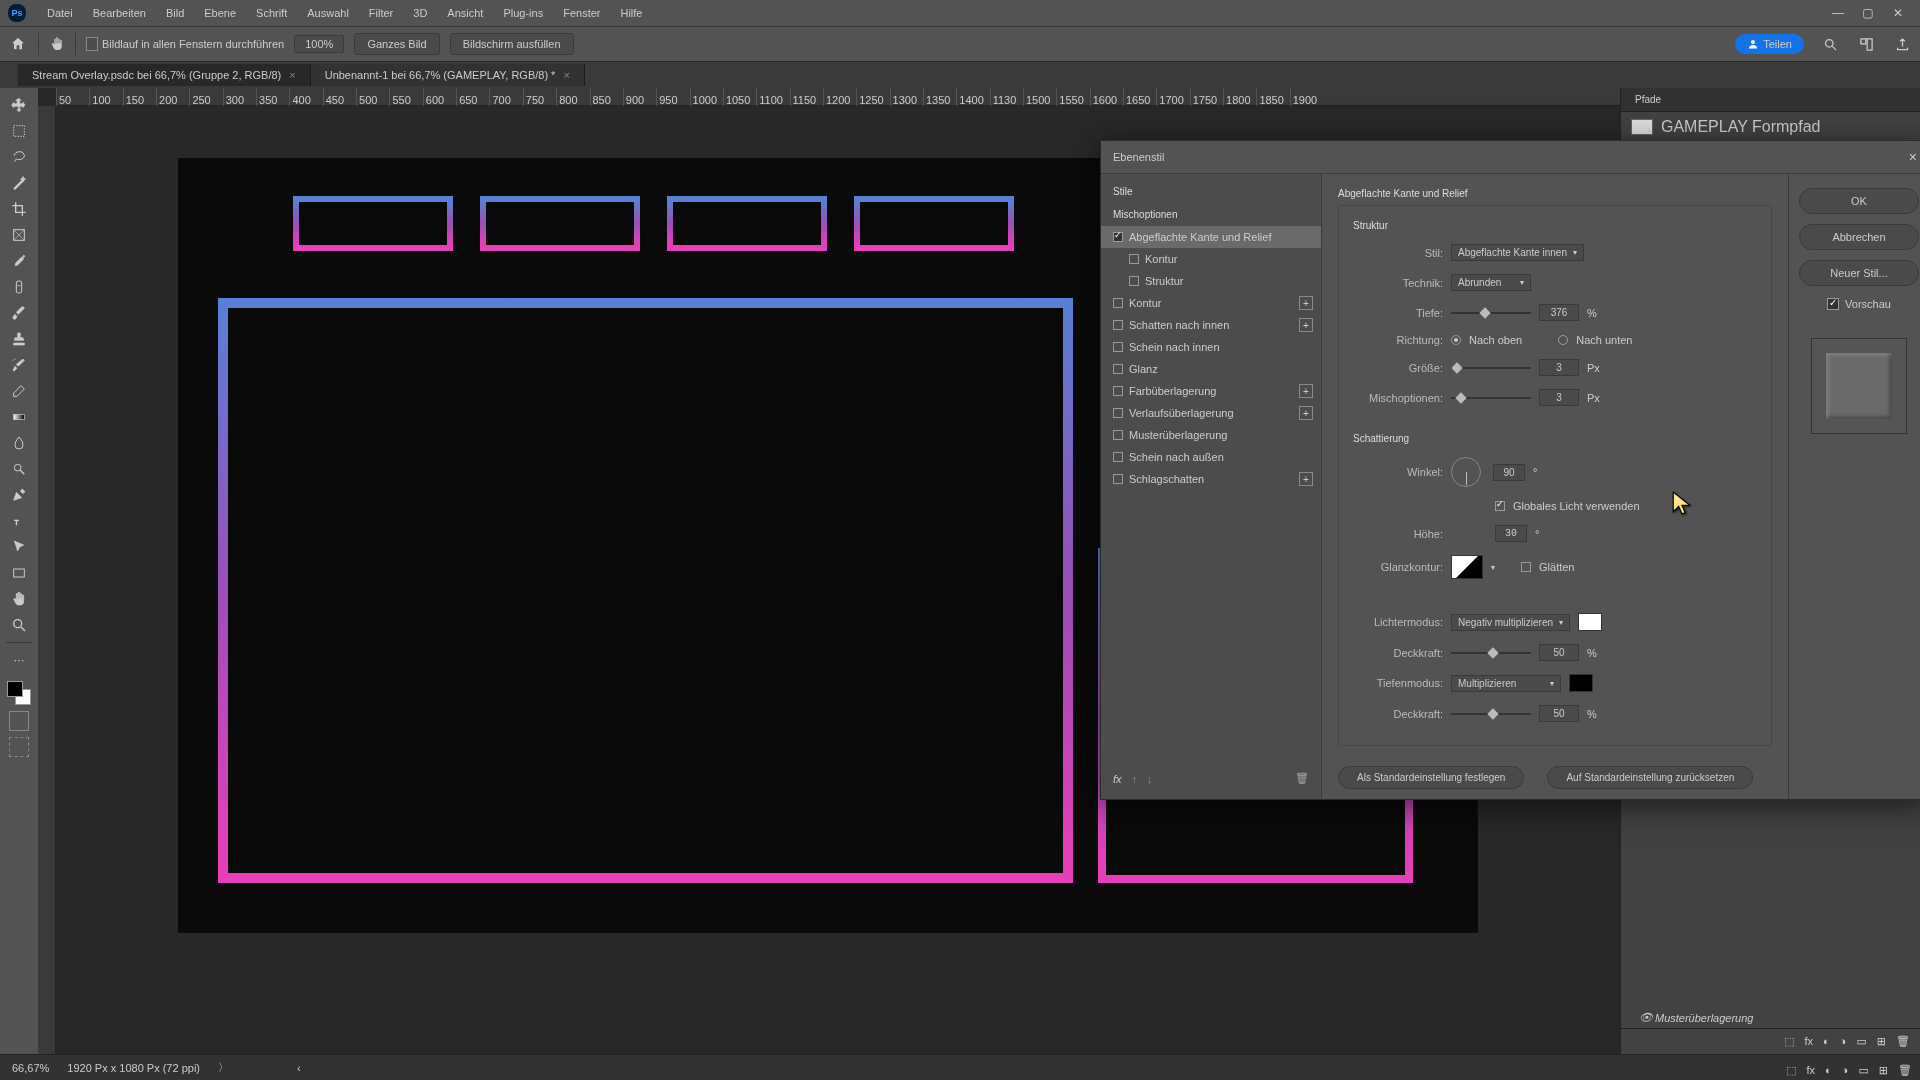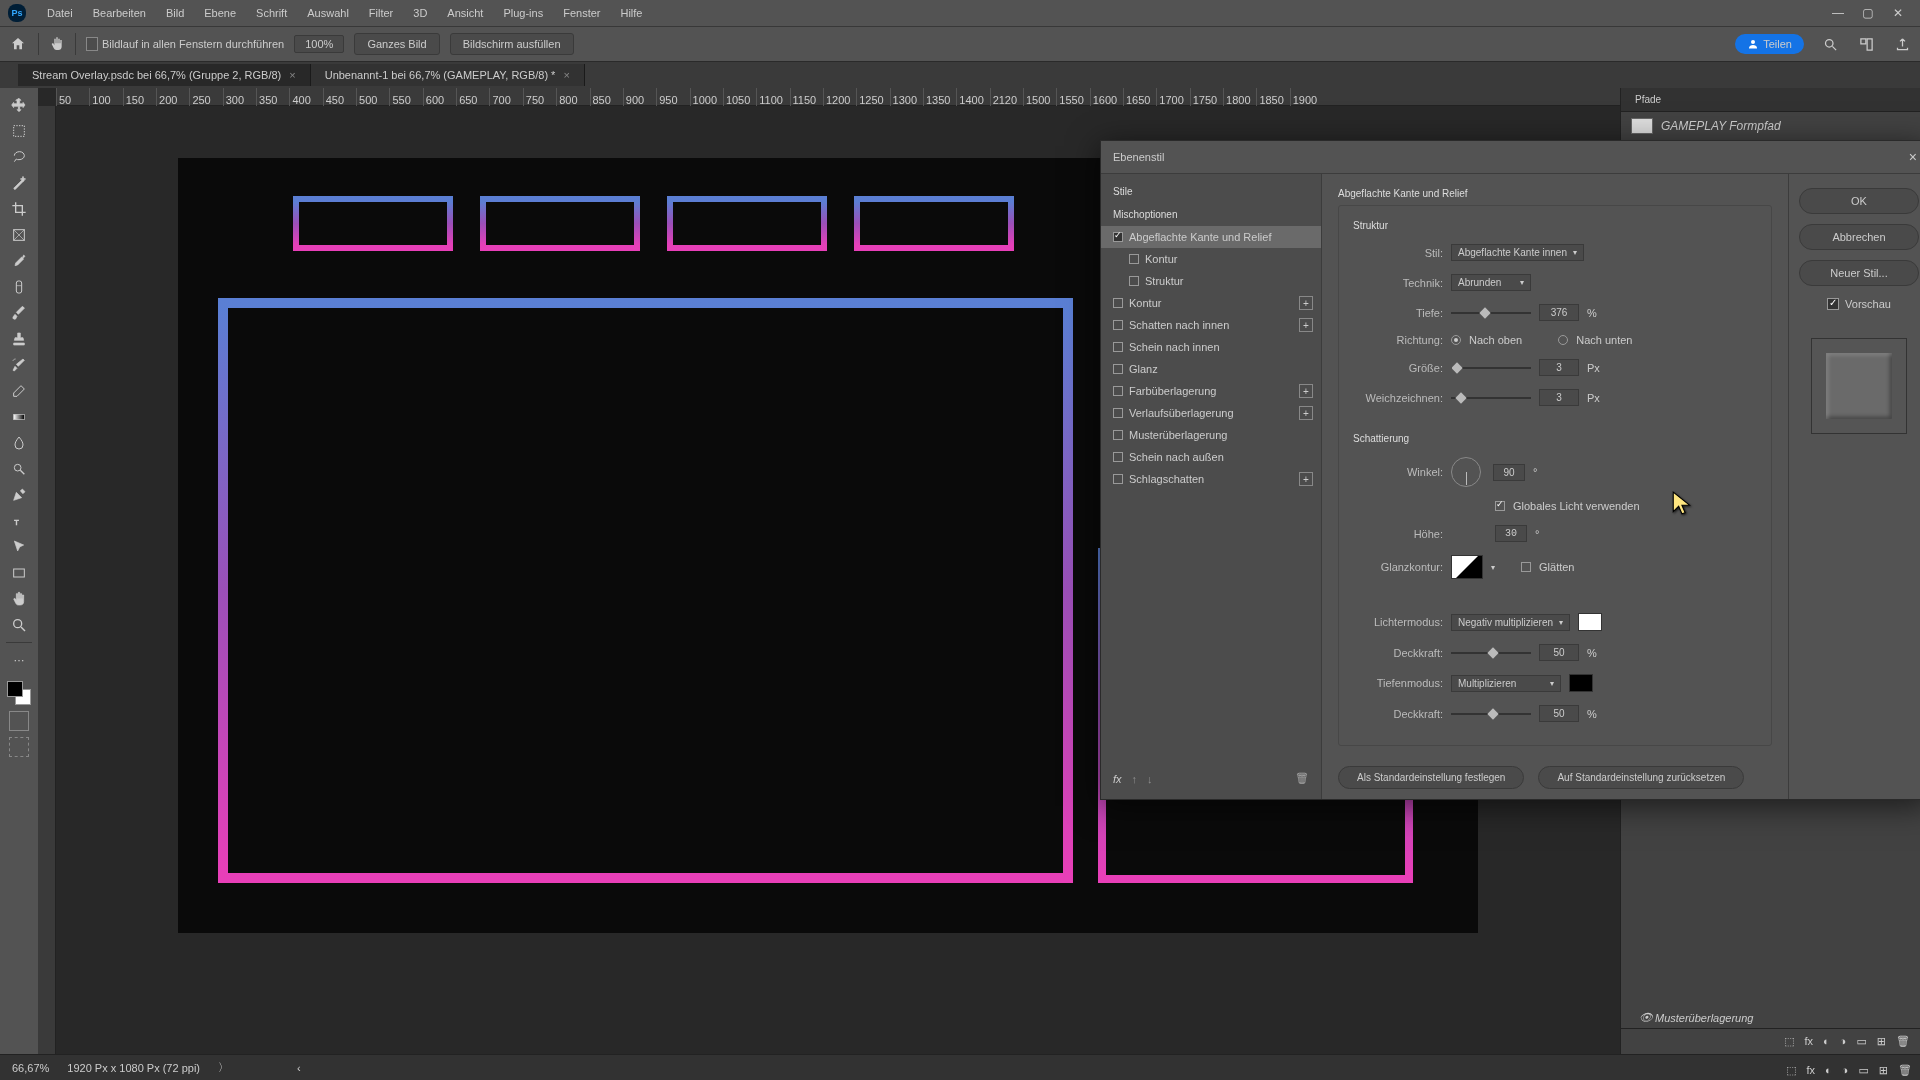"2120" div.tick { text: 2120 -> 1130 }
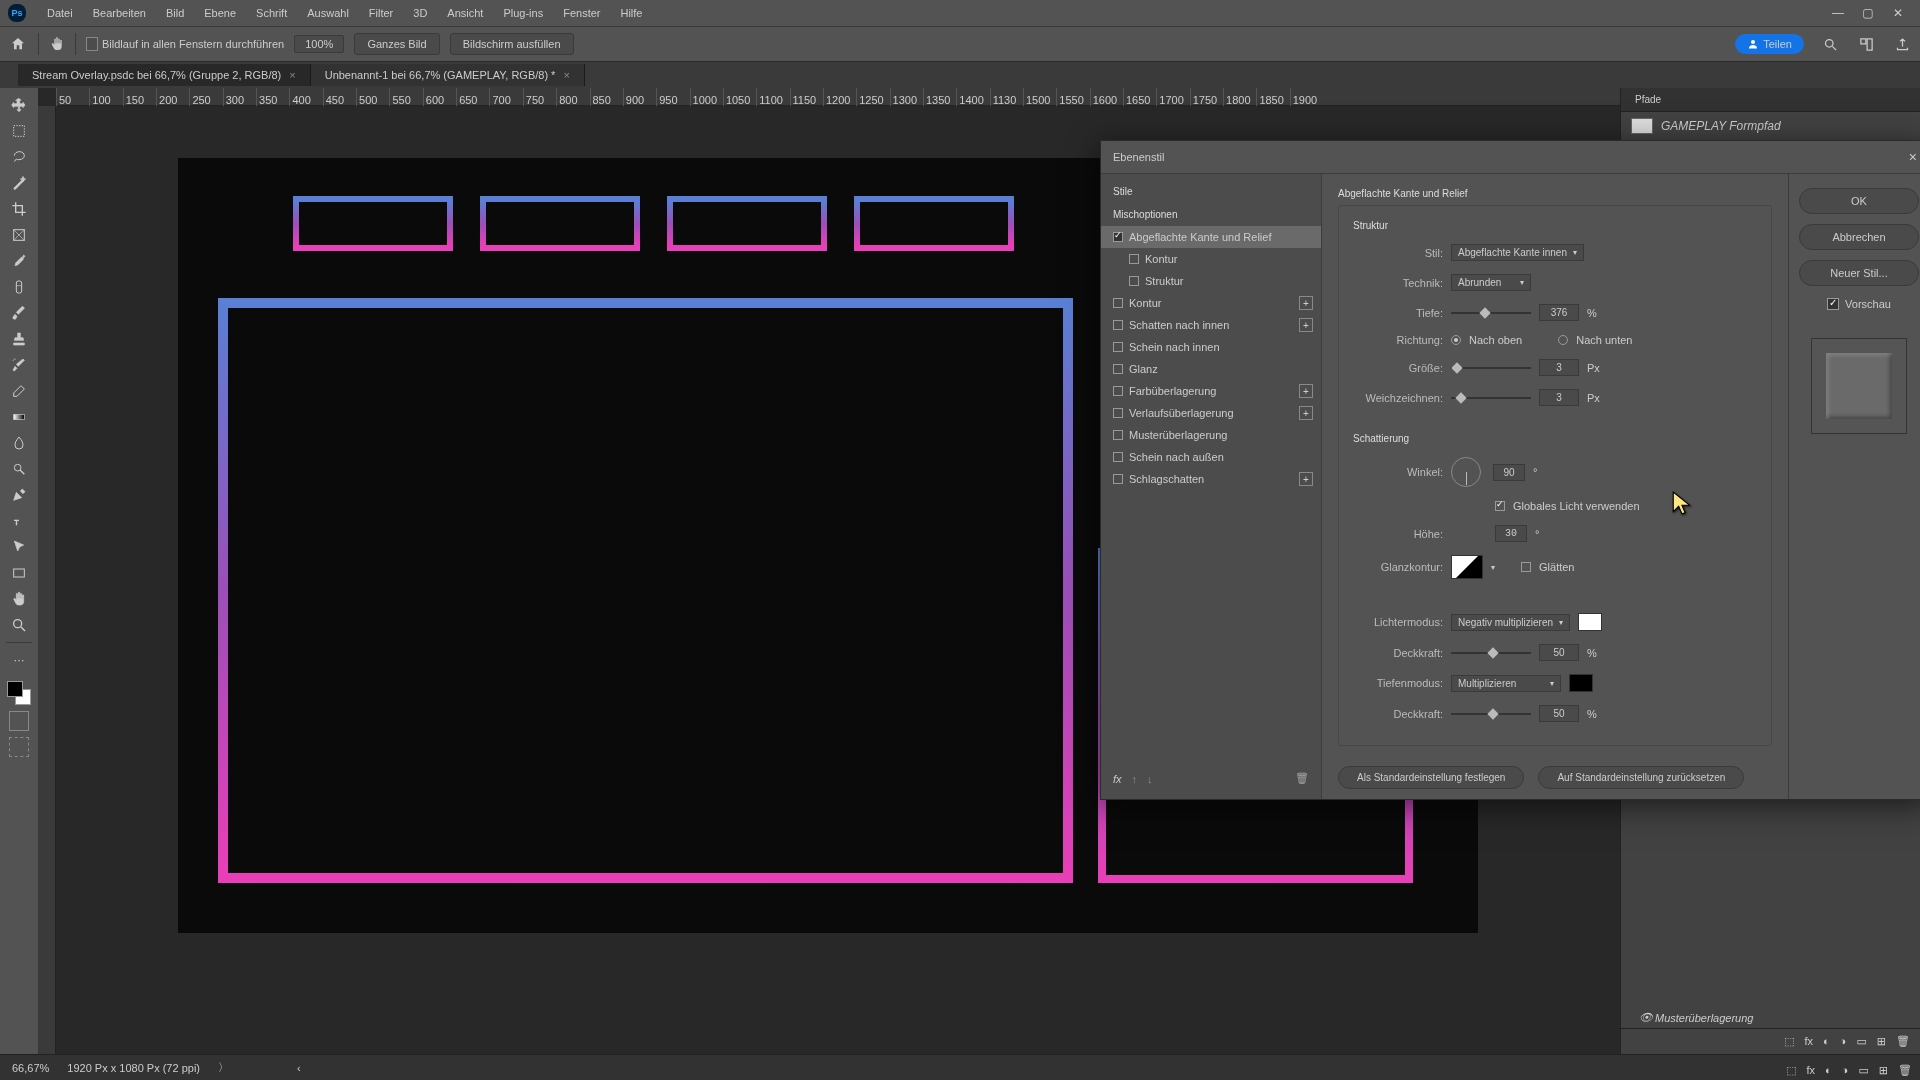"GAMEPLAY Formpfad" span { font-size: 12px -> 16px; font-style: italic -> none }
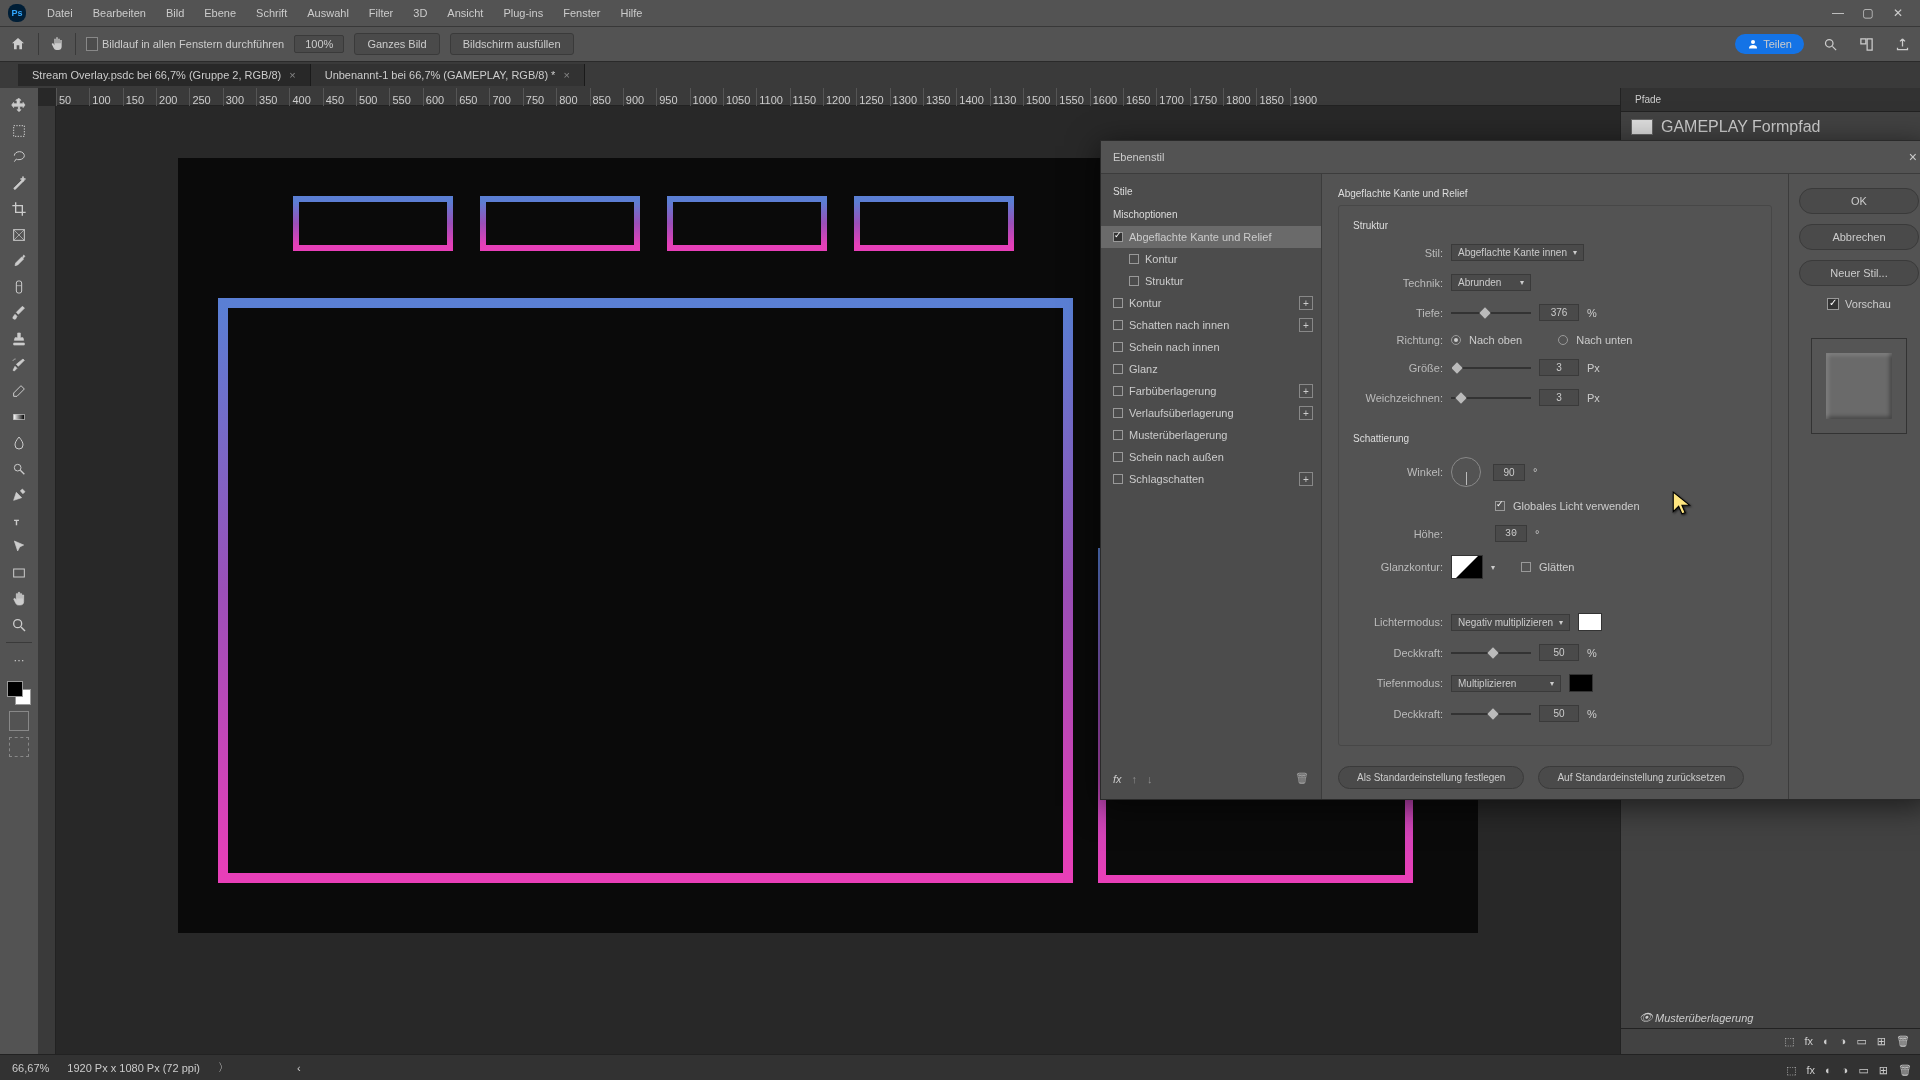"Weichzeichnen:" span.lbl { text: Weichzeichnen -> Mischoptionen }
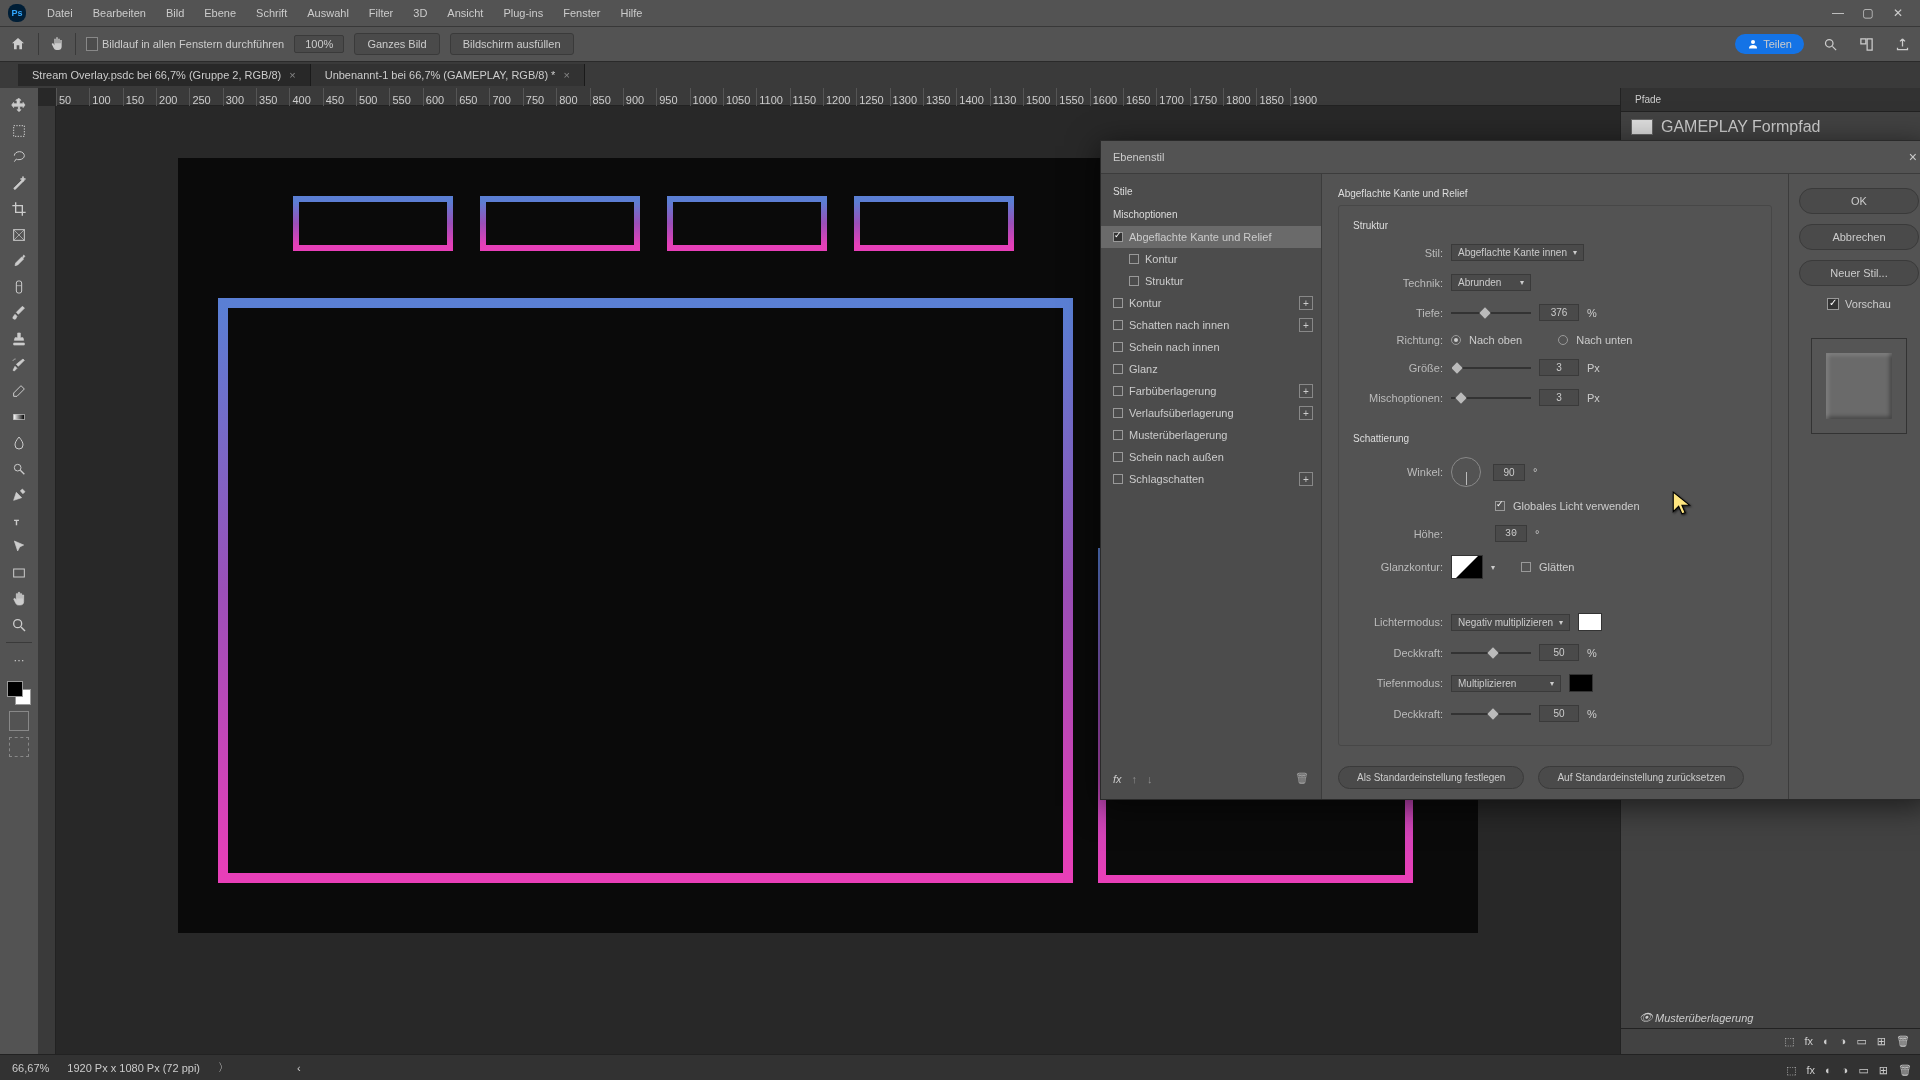"Als Standardeinstellung festlegen" .dlg-mid .btnrow { gap: 14px -> 23px }
